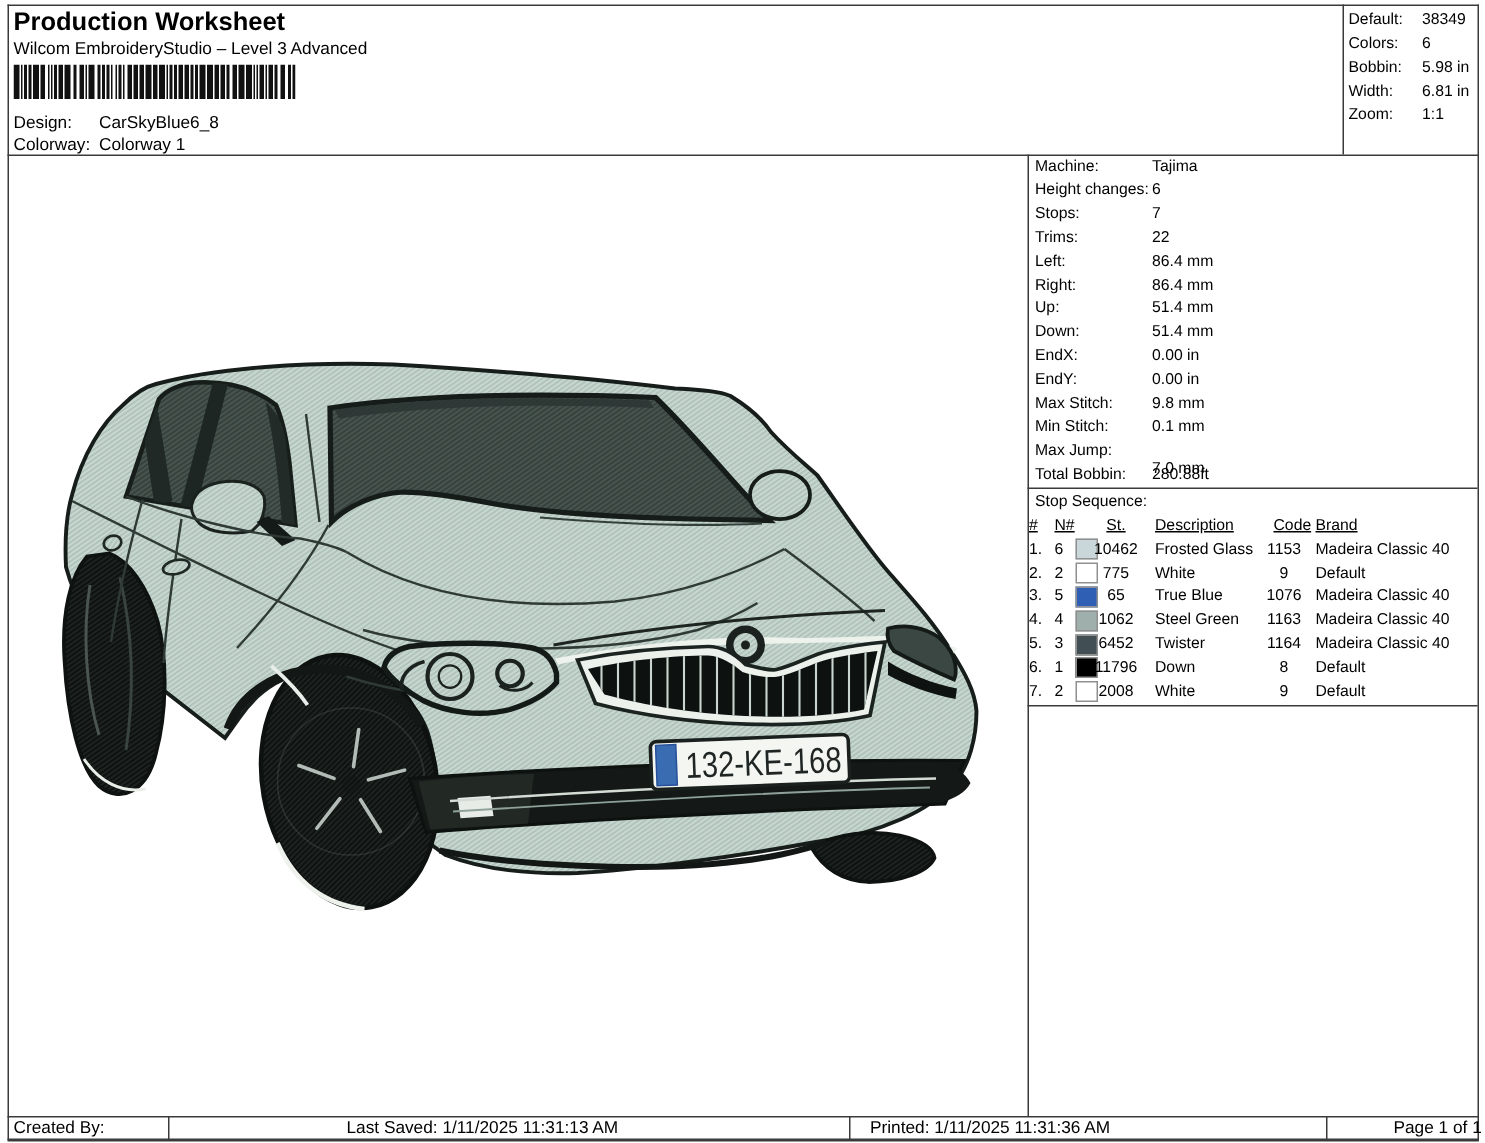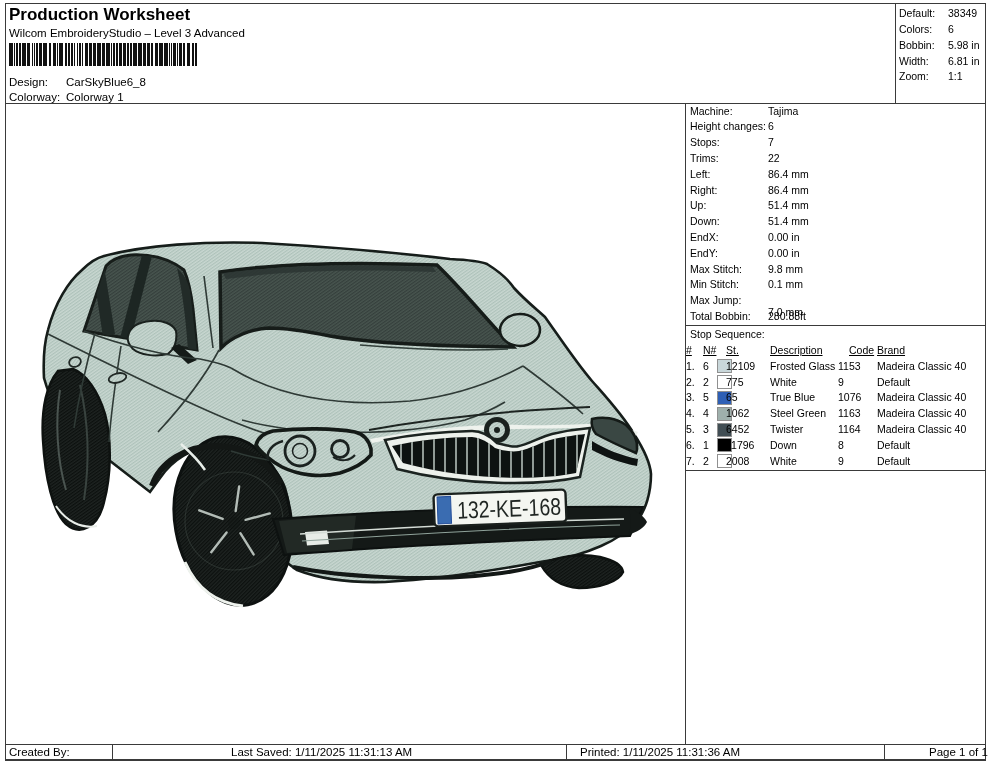"St." .r { text-align: left -> center }
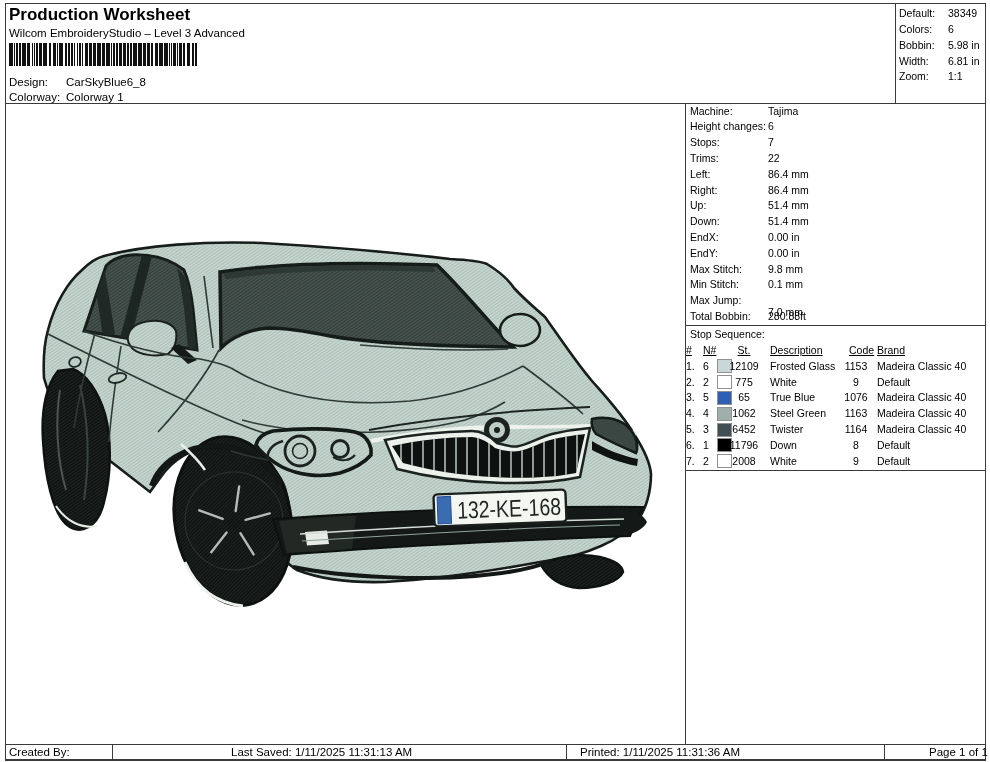"12109" div.t { text: 12109 -> 10462 }
